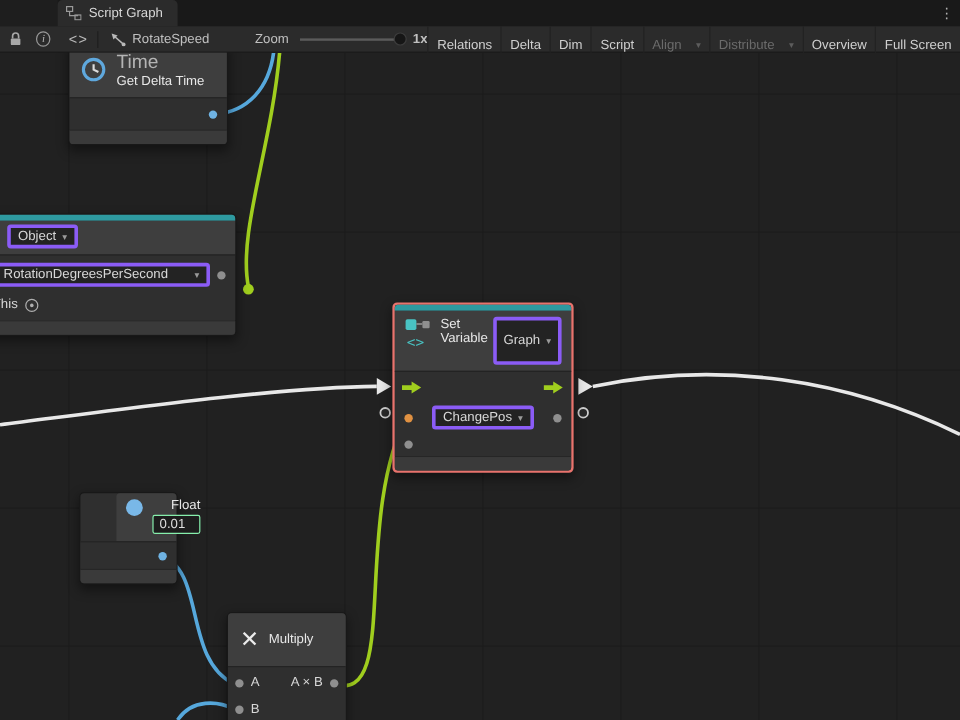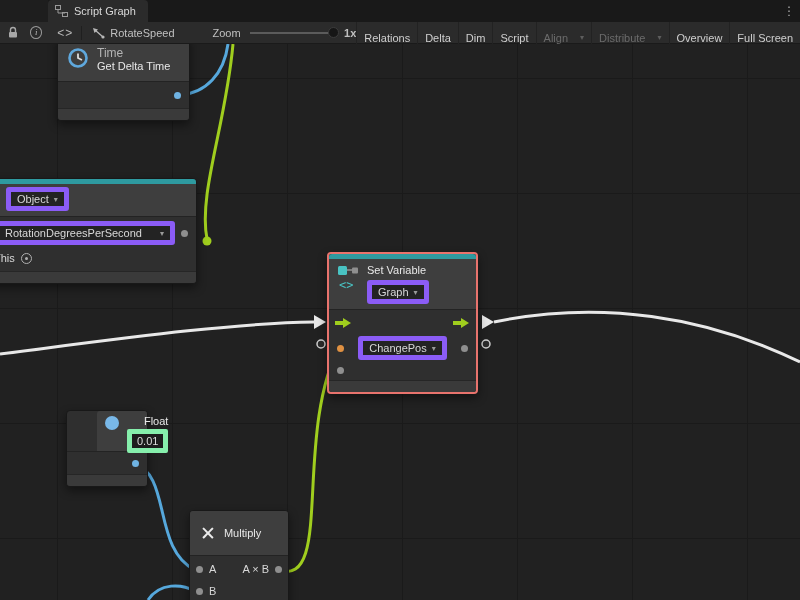"Time" .ncaption { font-size: 12px -> 16px }
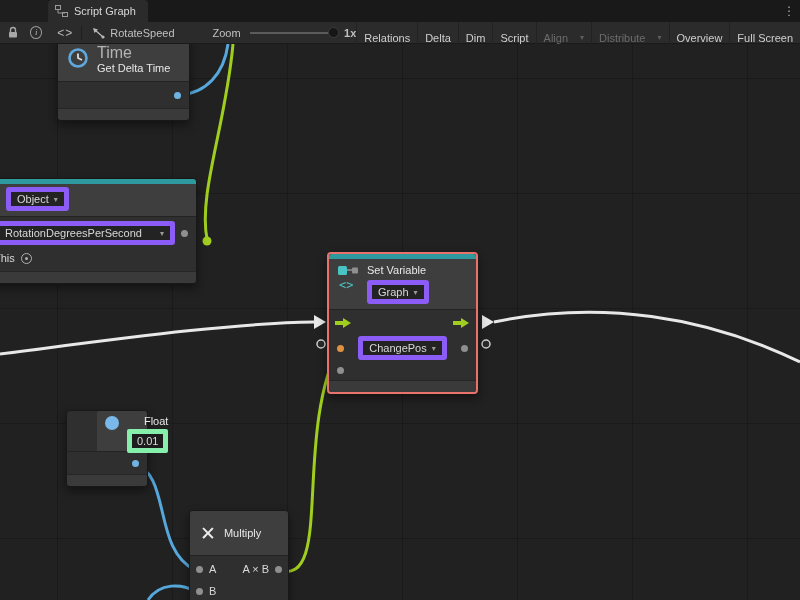"Object" .dropdown { border: 5px solid #8b5cf6 -> 3px solid #8b5cf6 }
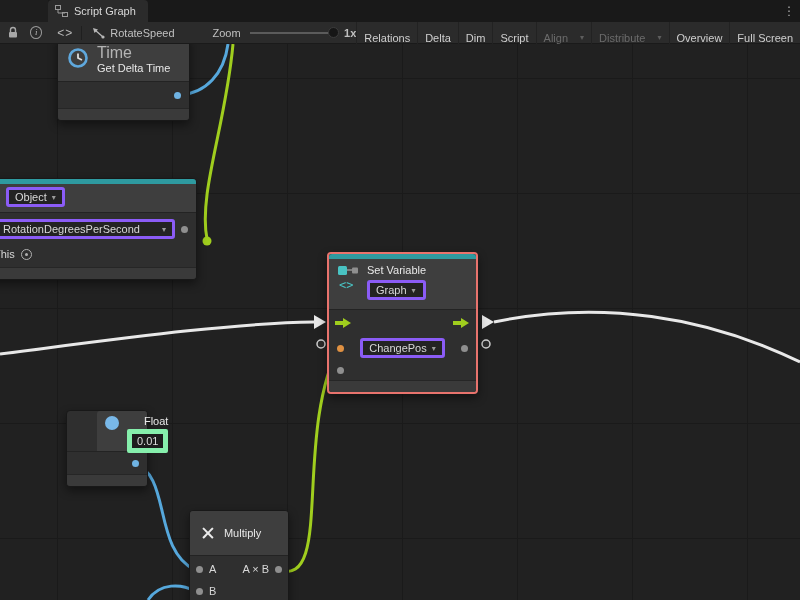"Set Variable" .n-sv .headcol { flex-direction: column -> row }
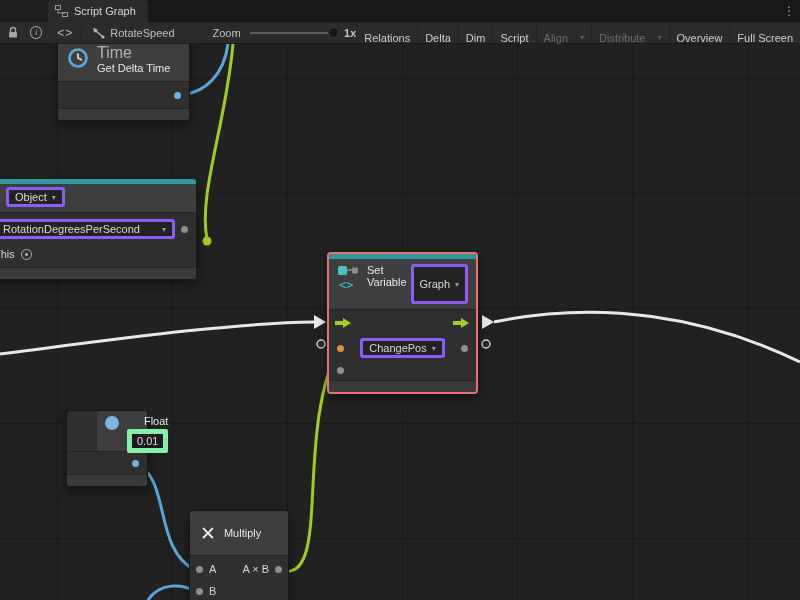"0.01" .valbox { border: 5px solid #86efac -> 1px solid #86efac }
